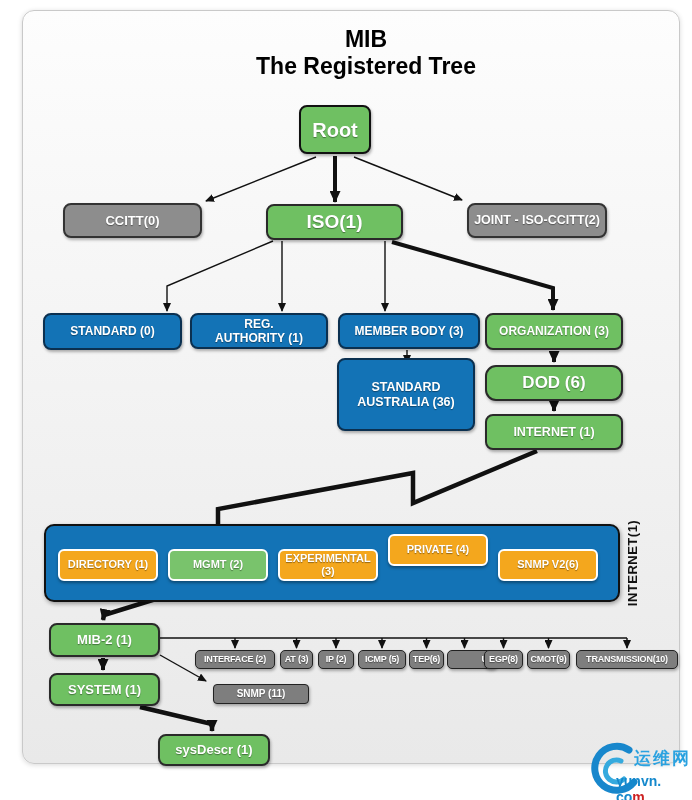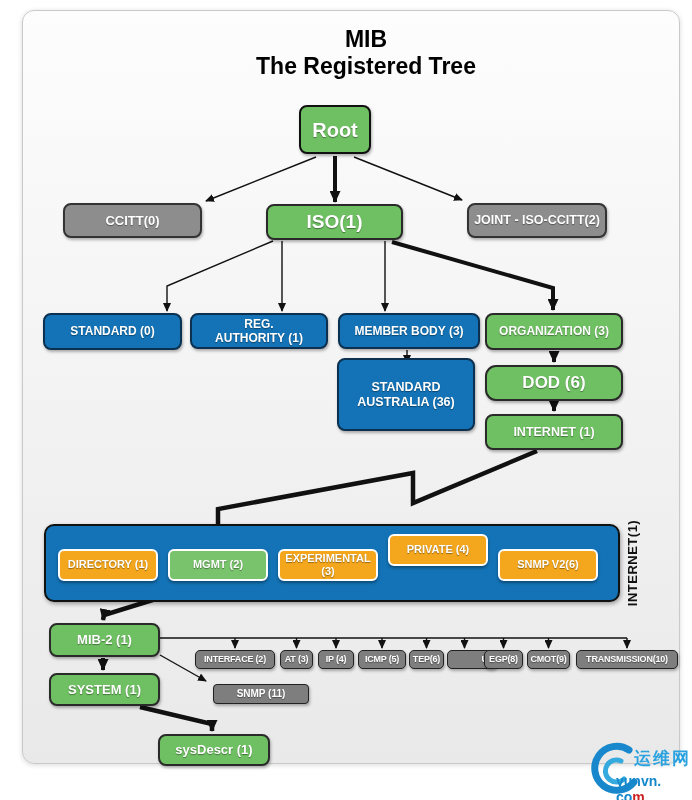"IP (4)" div.node { text: 4 -> 2 }
